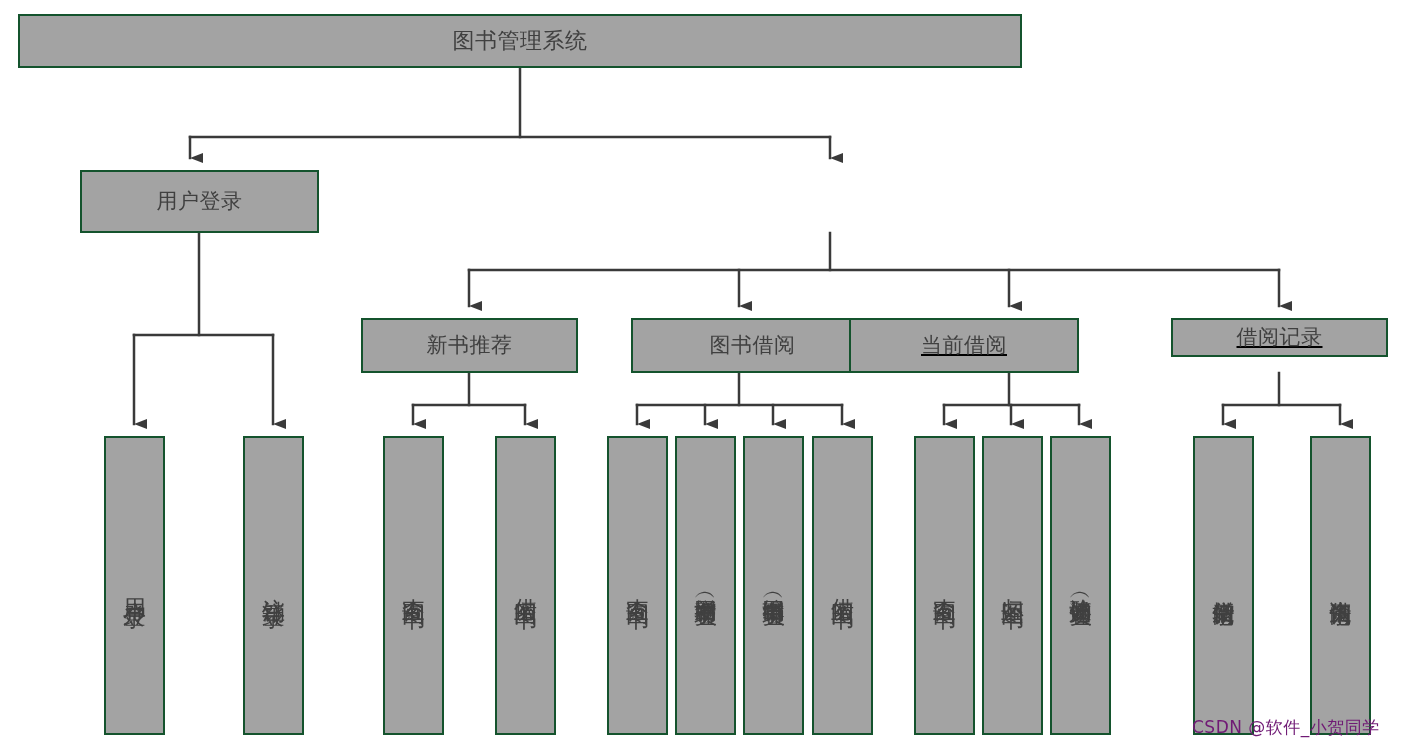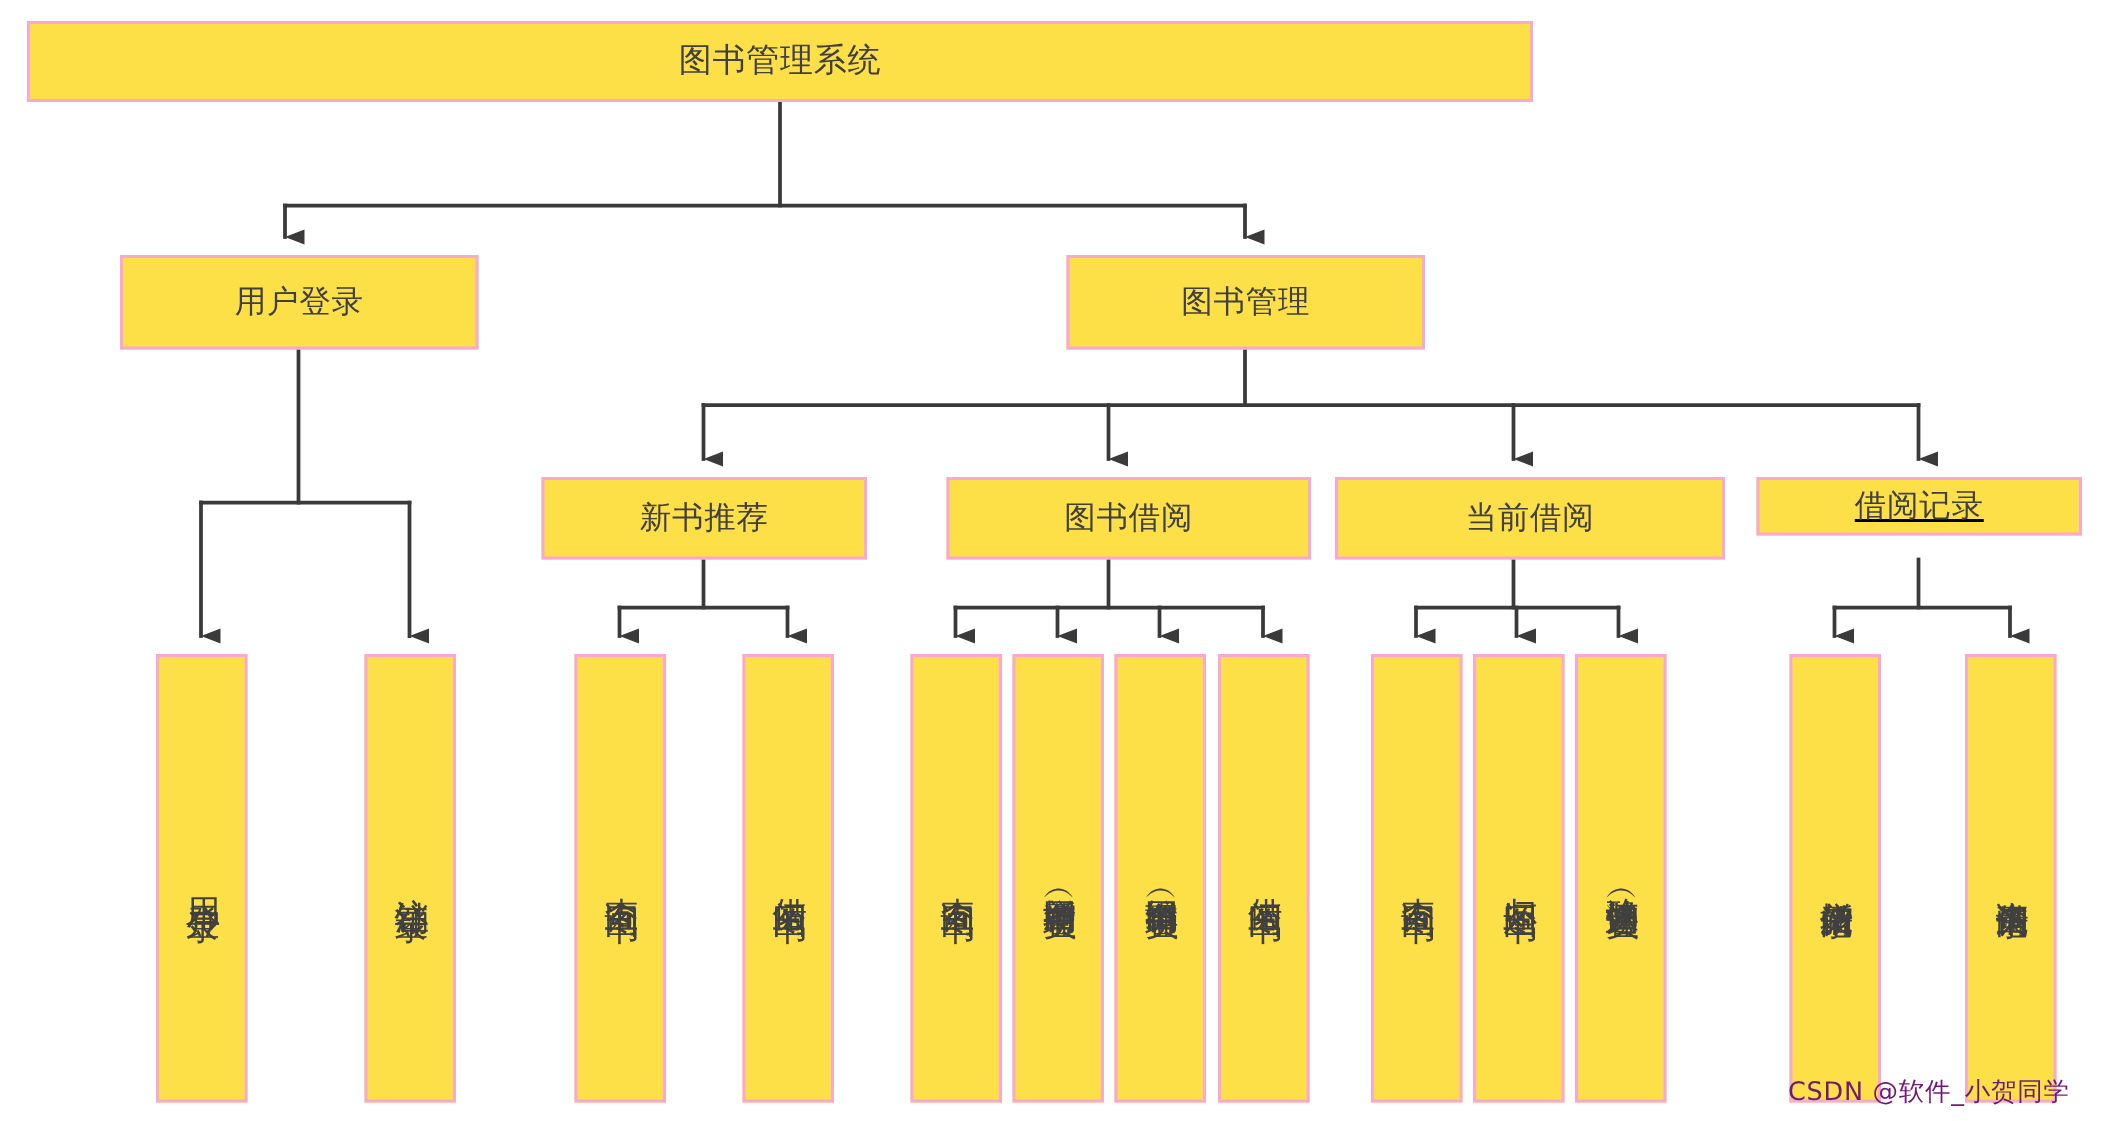"图书管理系统" .node { background: #fde047 -> #a3a3a3; border: 2px solid #f9a8d4 -> 2px solid #14532d }
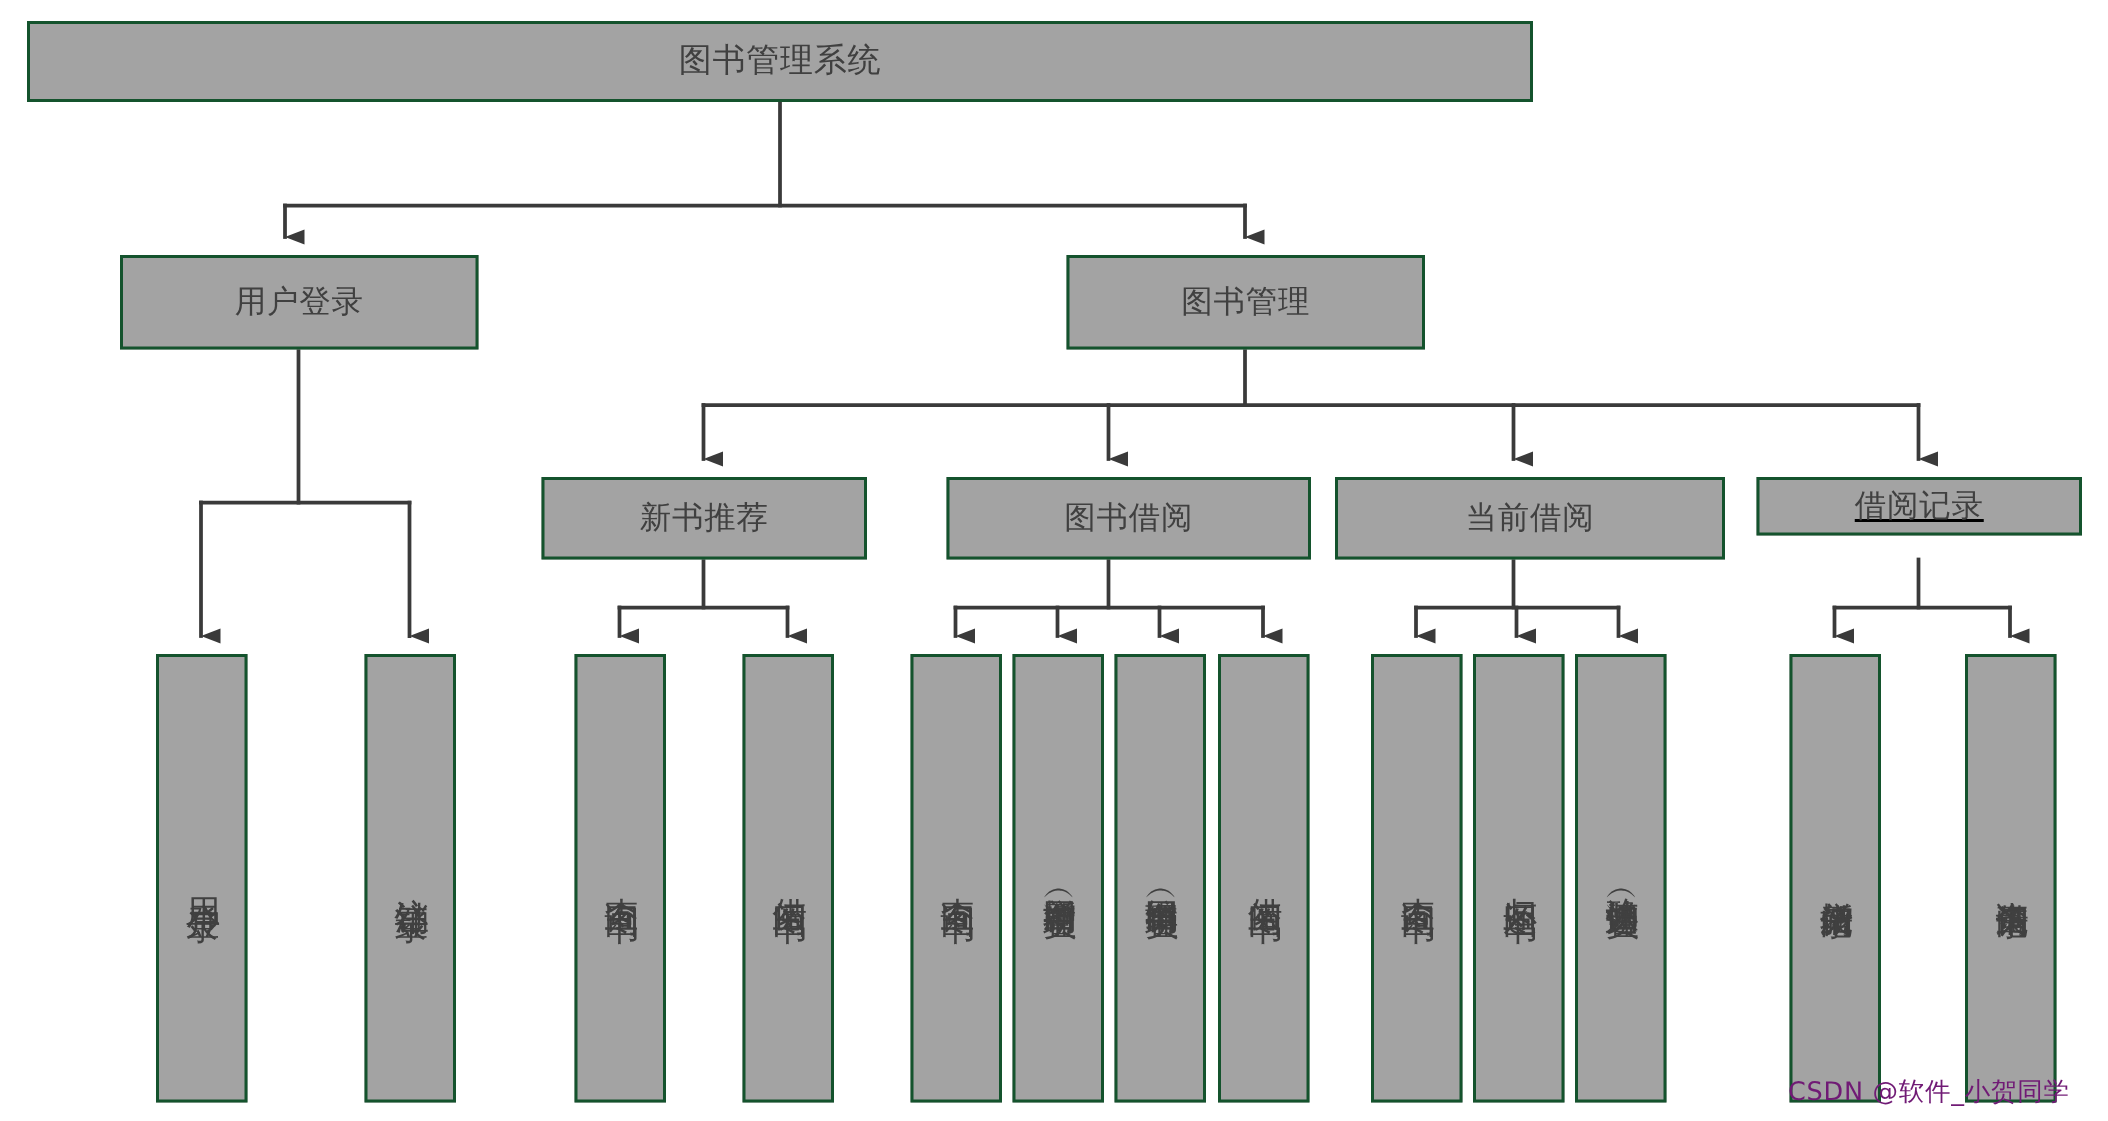"图书管理" div.node { html: <div> <span>图书管理</span> </div> -> none }
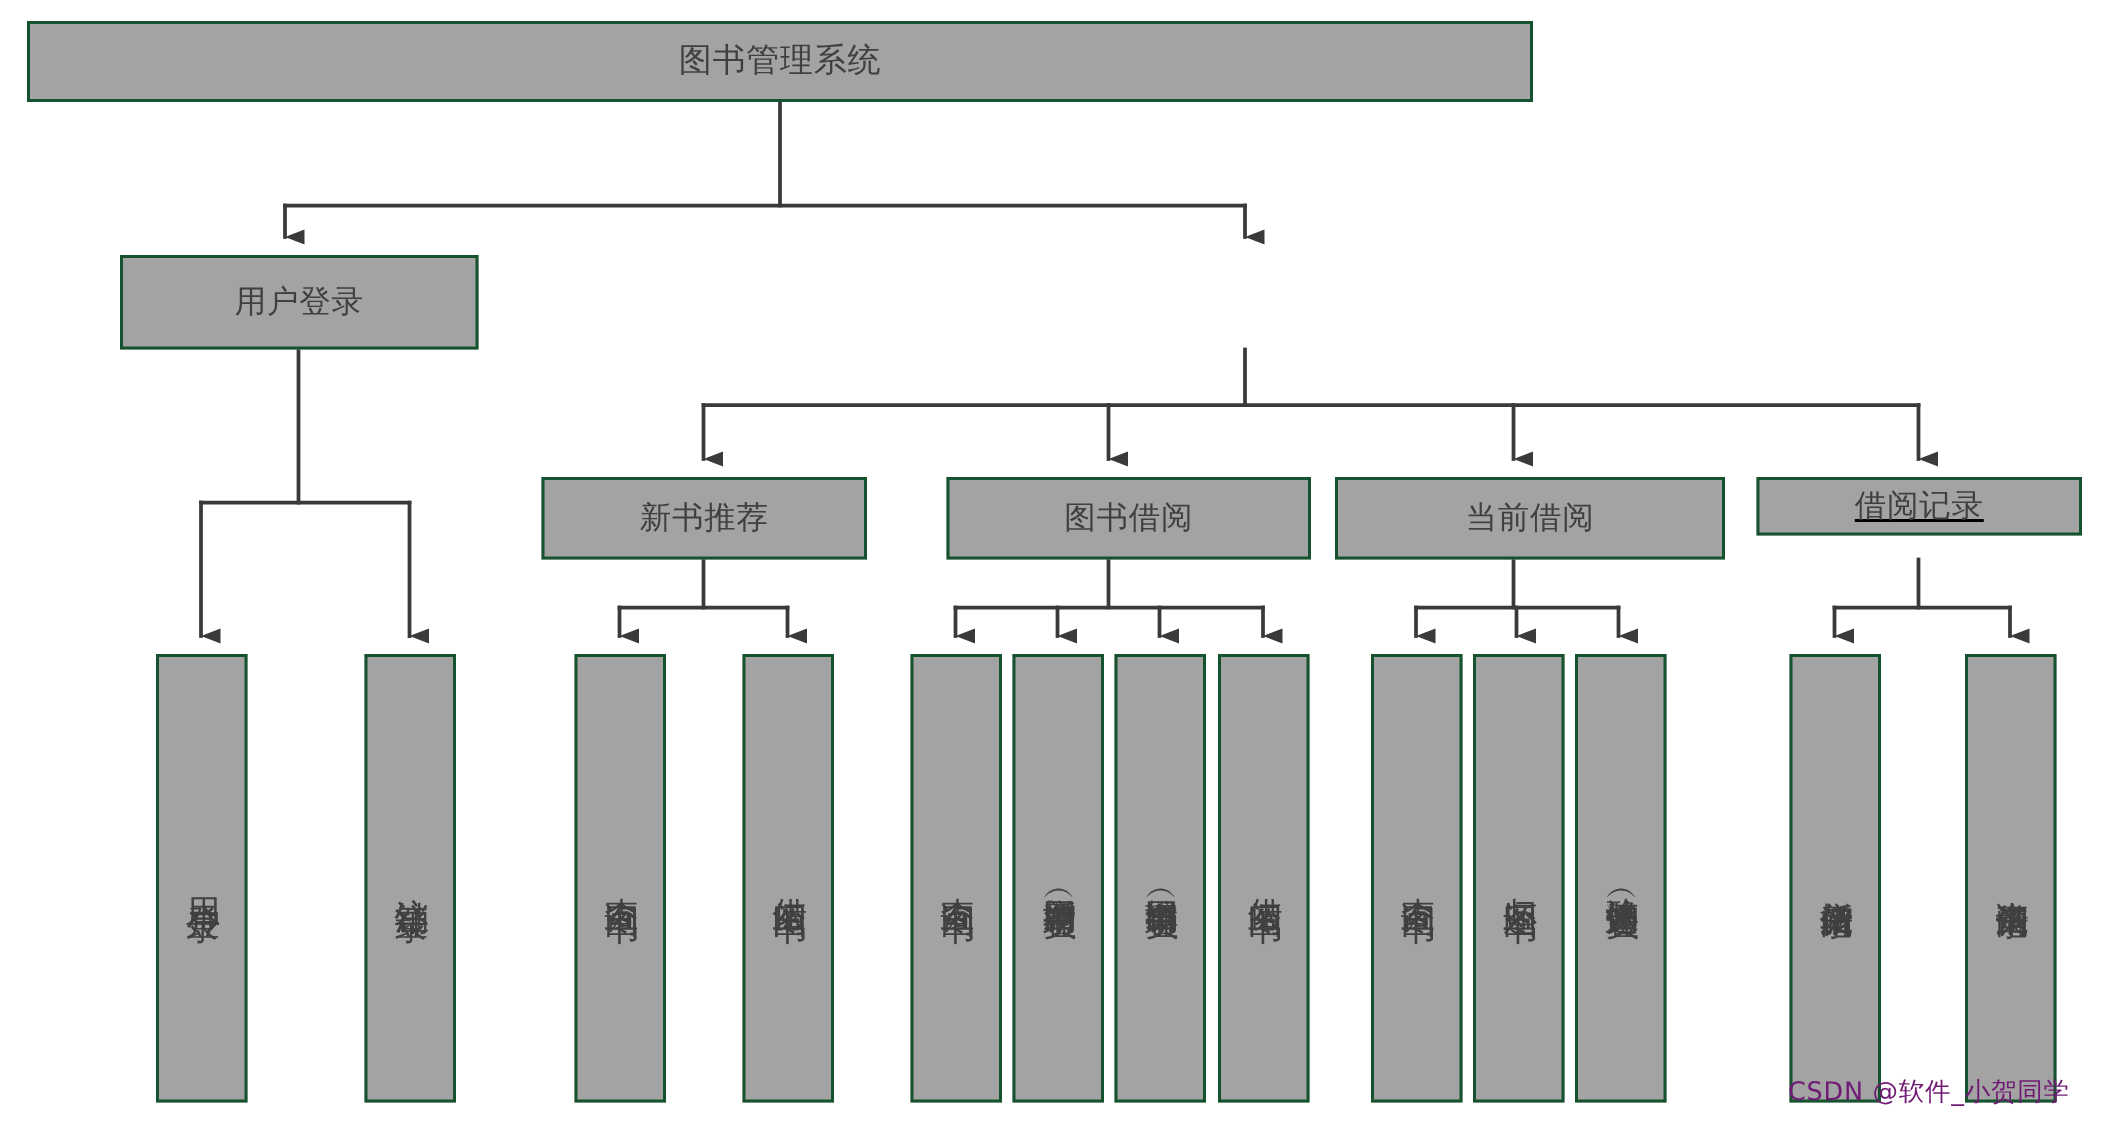"当前借阅" div.node { left: 890px -> 849px; text-decoration: none -> underline; width: 260px -> 230px }
